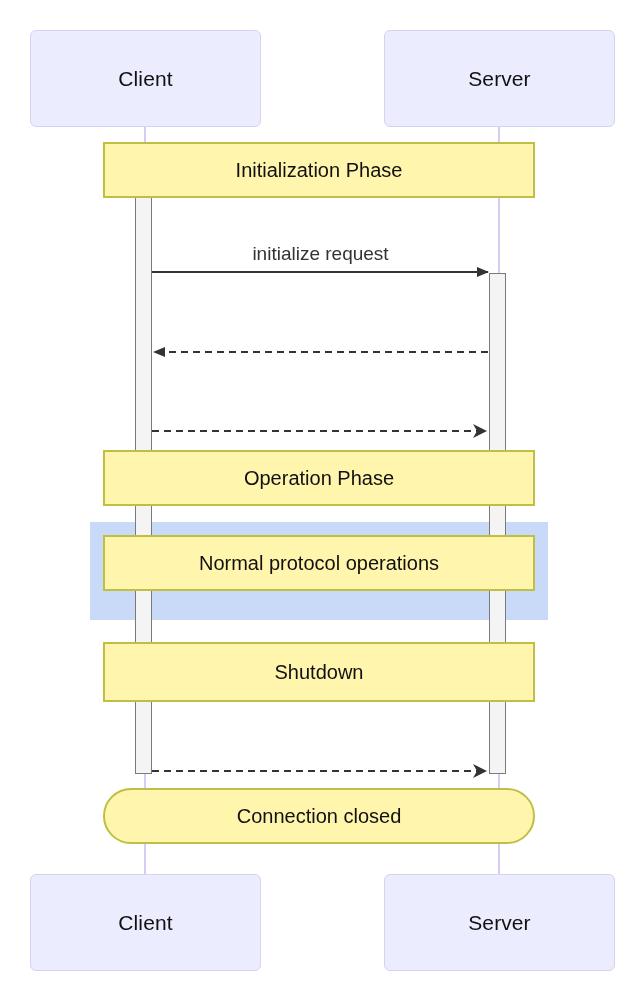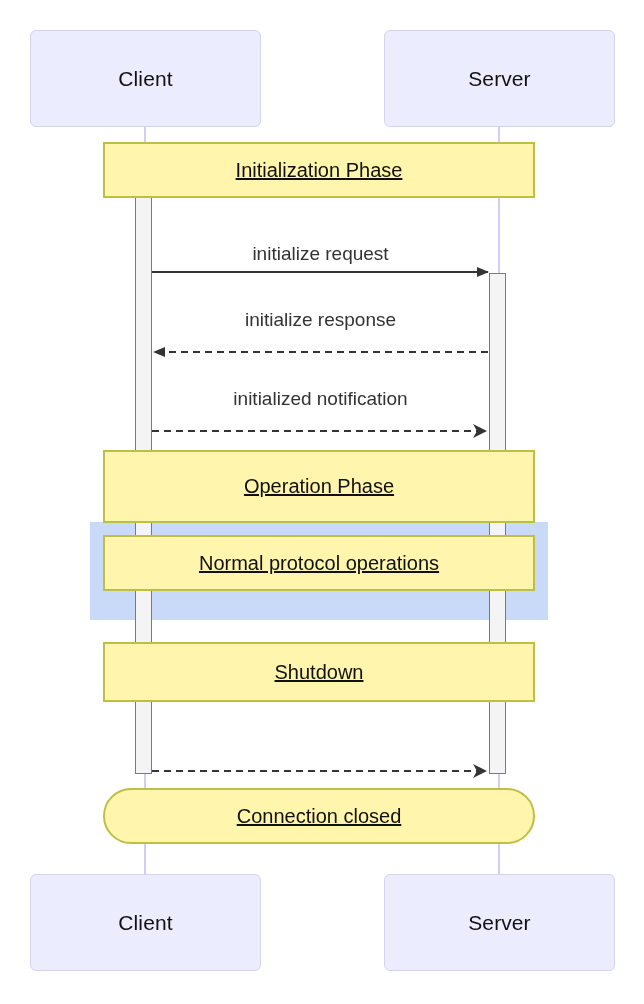"Initialization Phase" .phase-note-label { text-decoration: underline -> none }
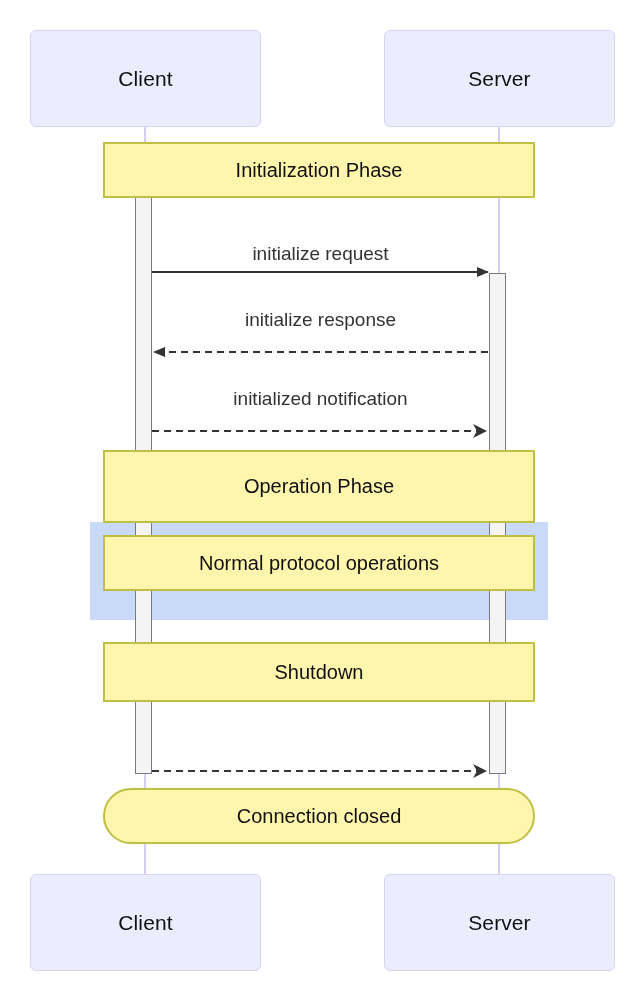"initialize response" div.message-label { html: <div>initialize response</div> -> none }
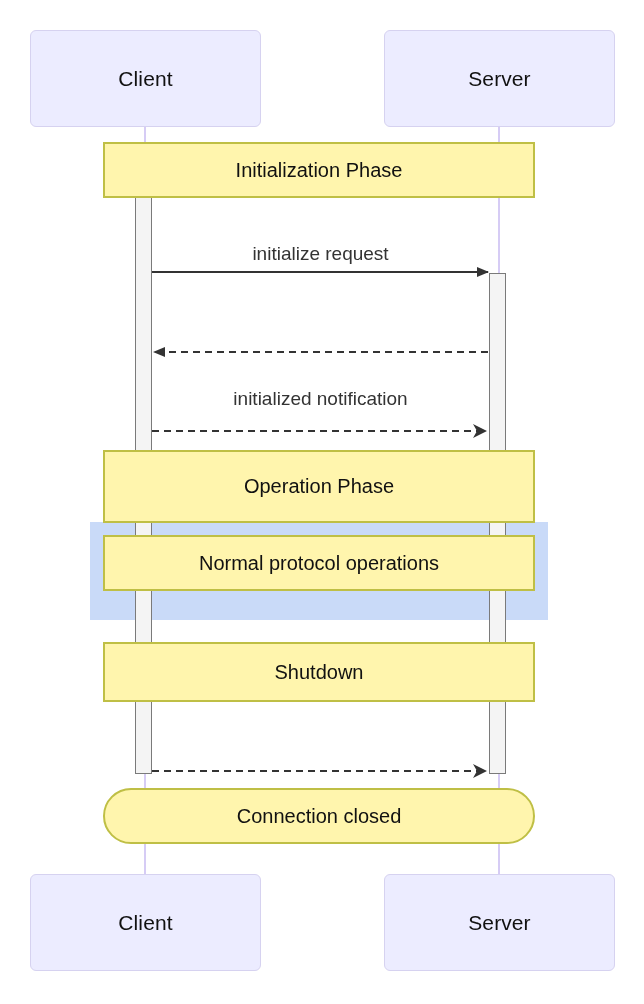"initialized notification" div.message-label { html: <div>initialized notification</div> -> none }
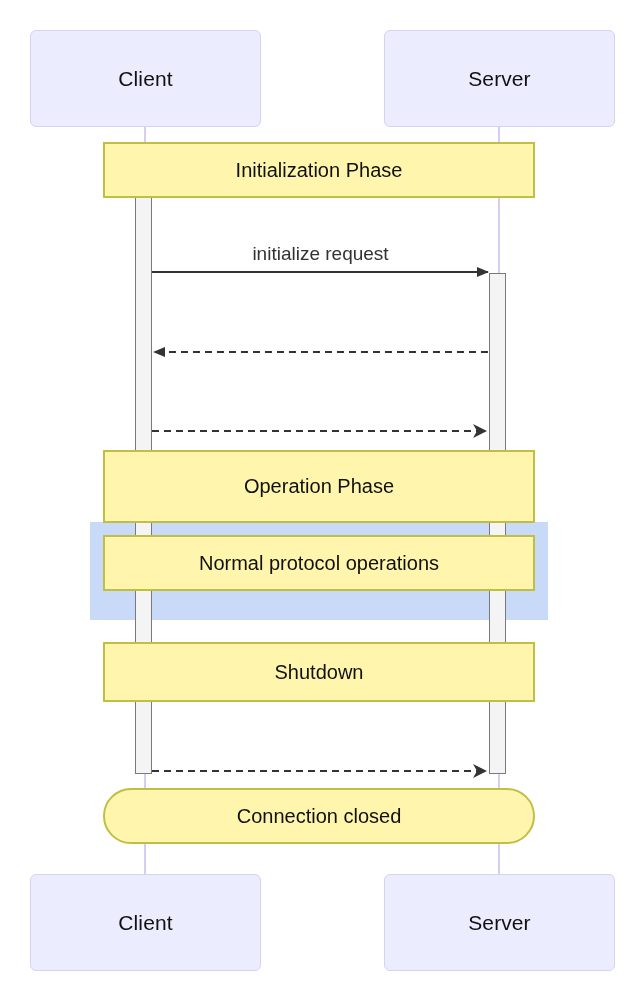"Operation Phase" #note-operation { height: 73px -> 56px }
